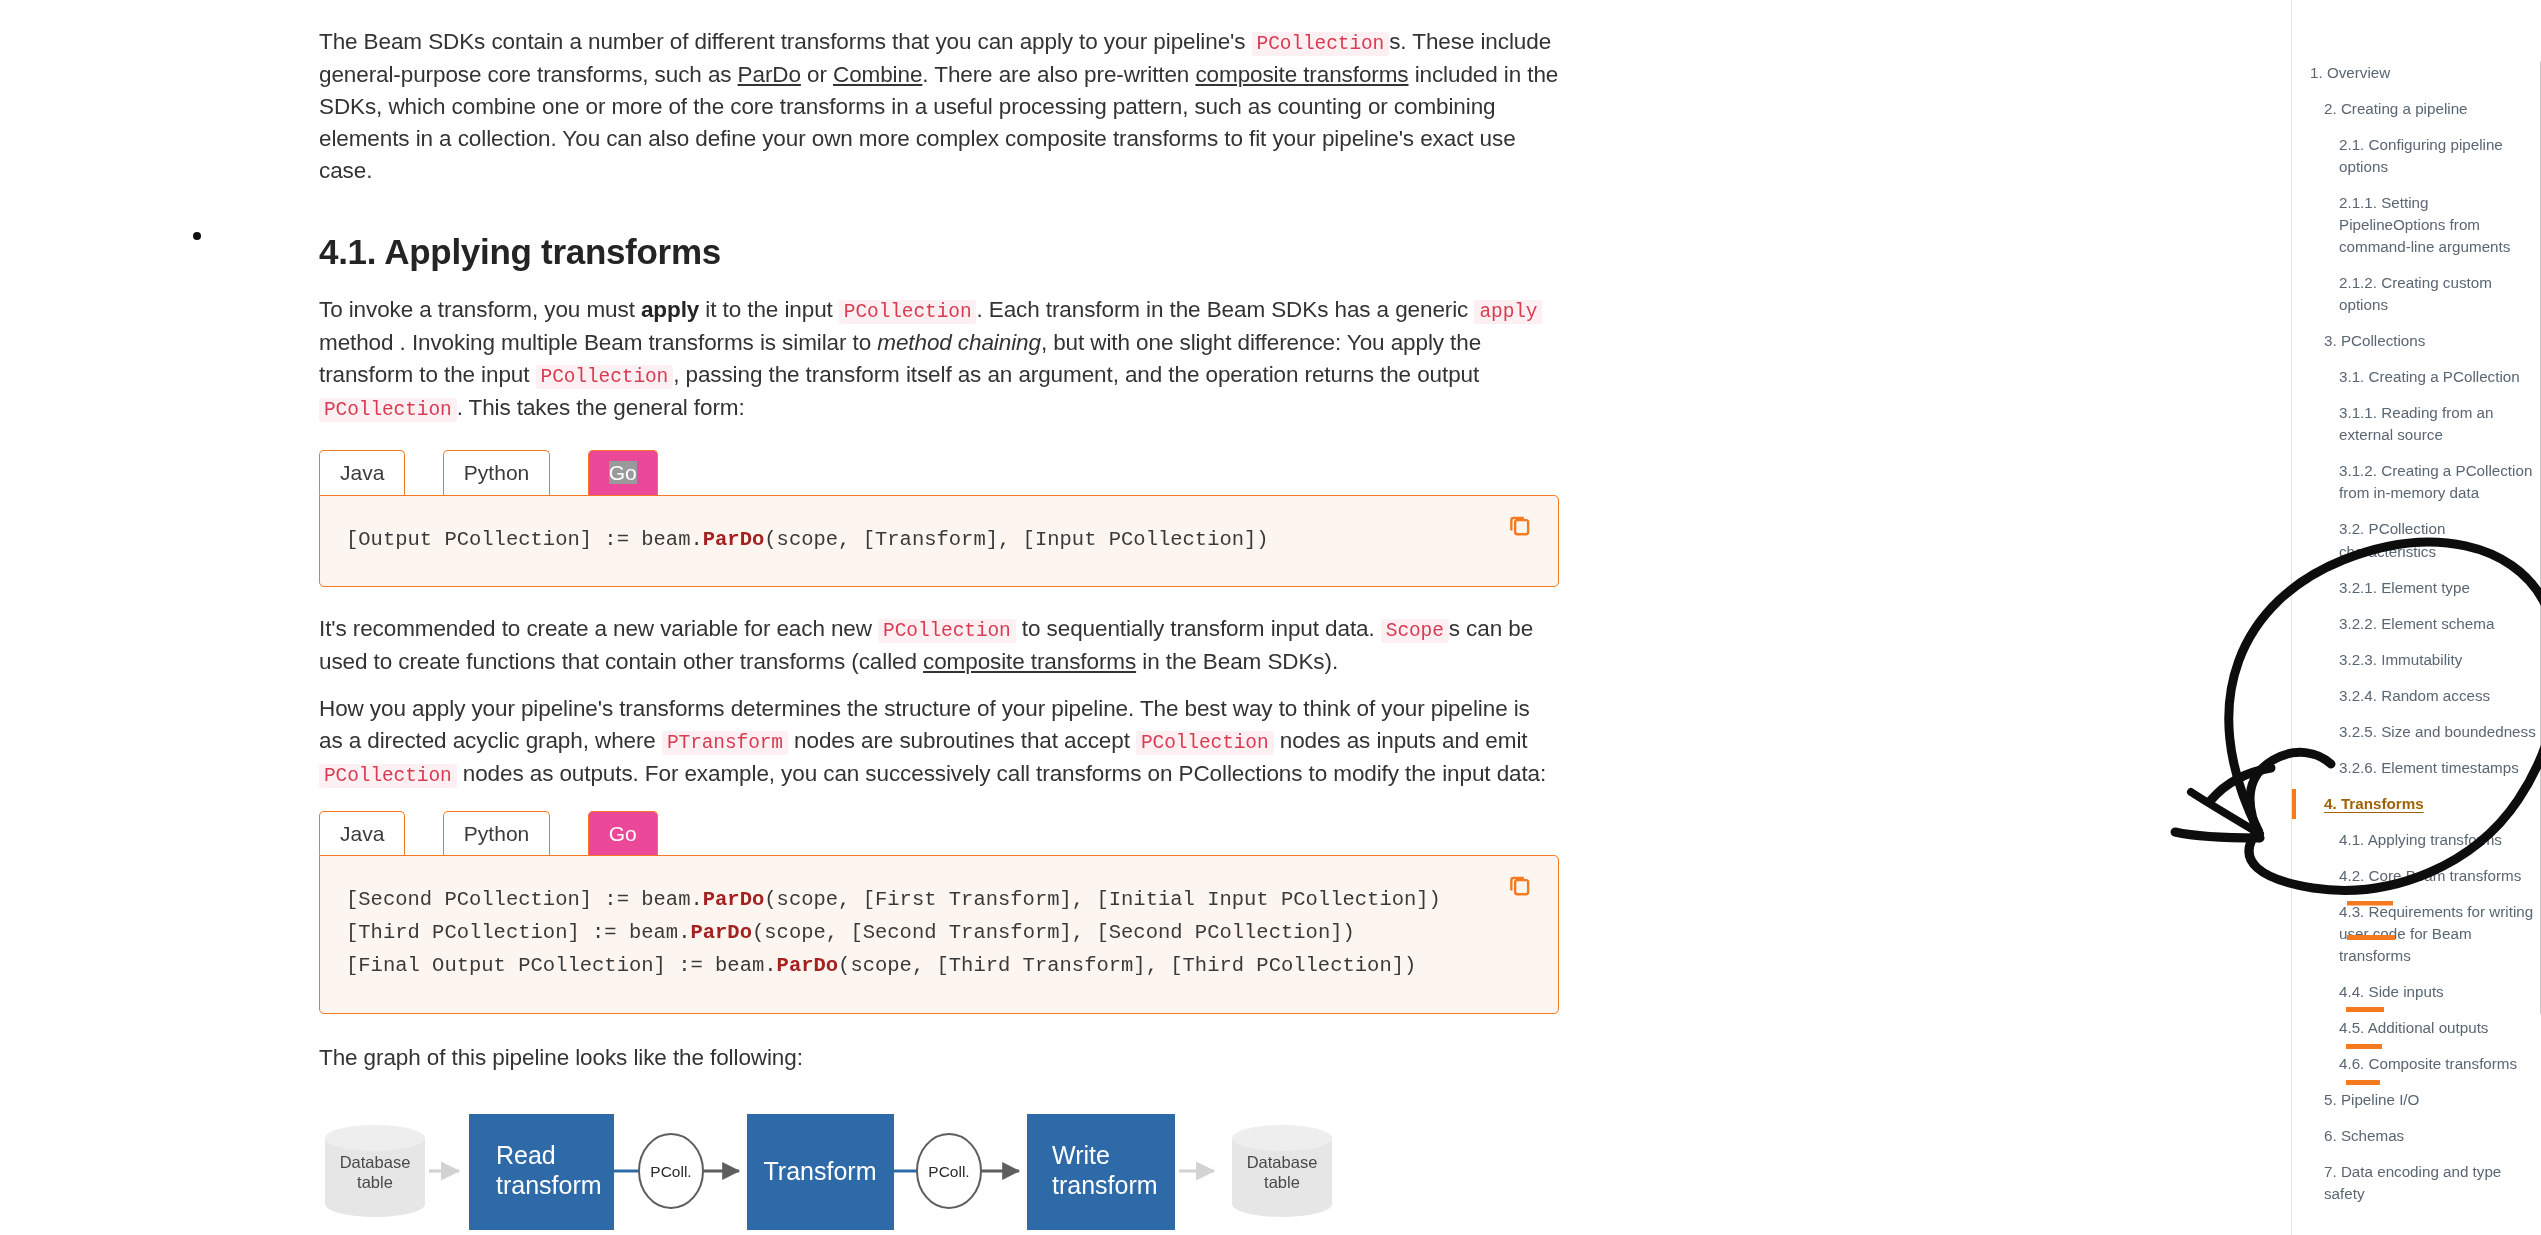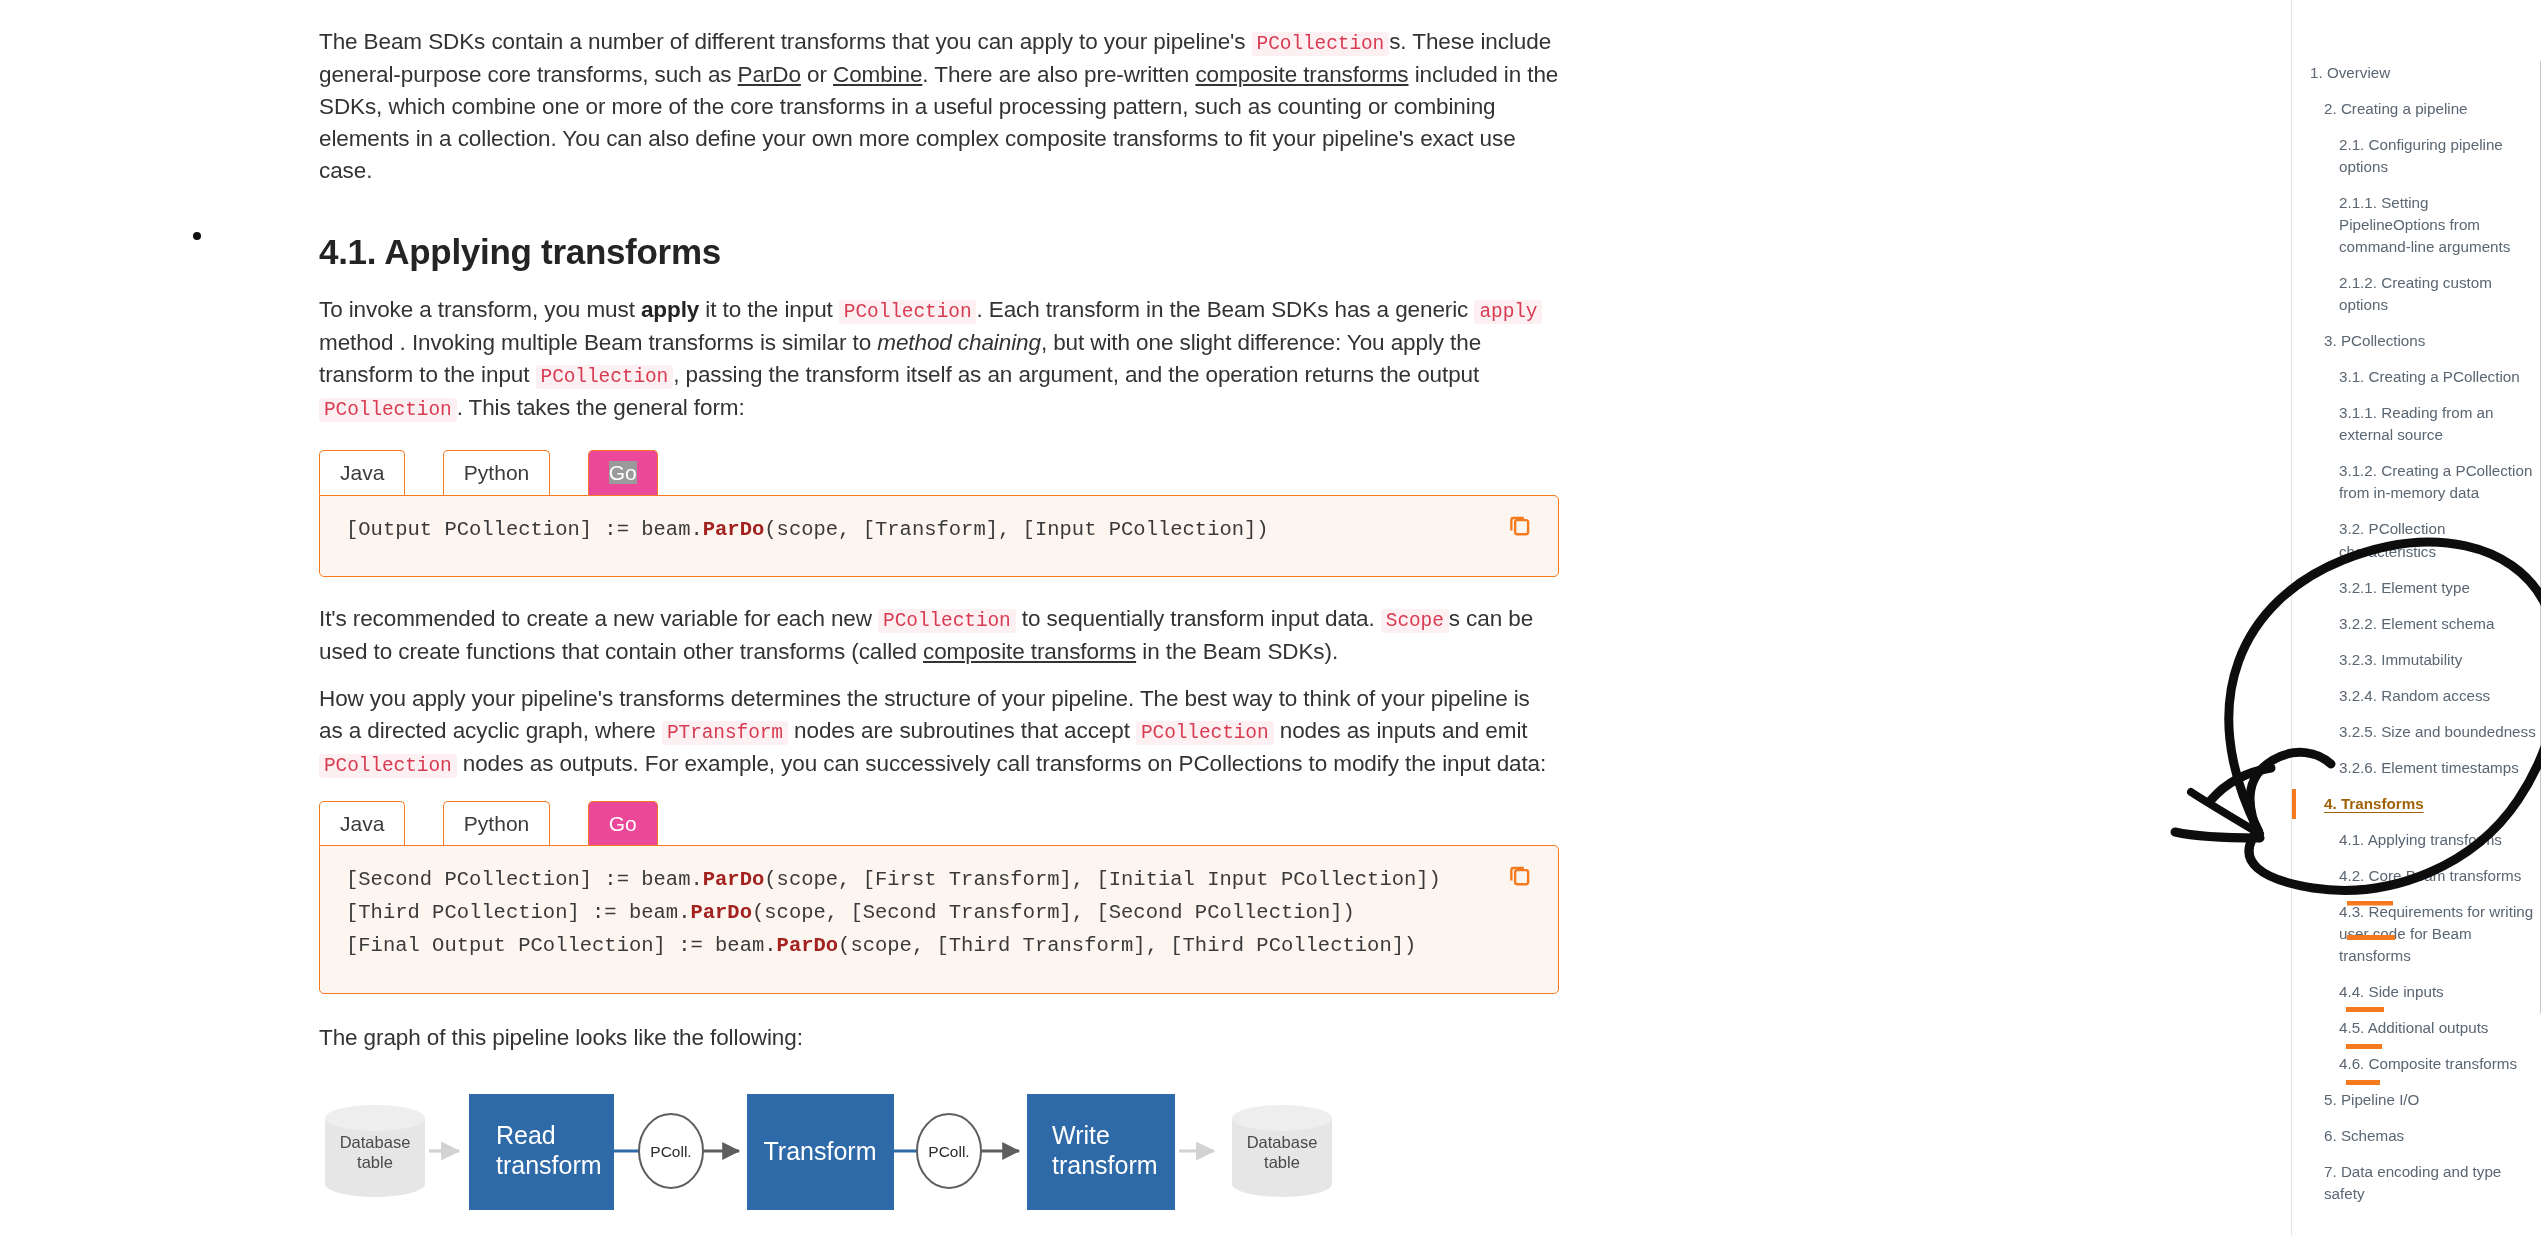"[Output PCollection] :=" .codeblock { padding: 17px 32px 30px 26px -> 27px 32px 30px 26px }
